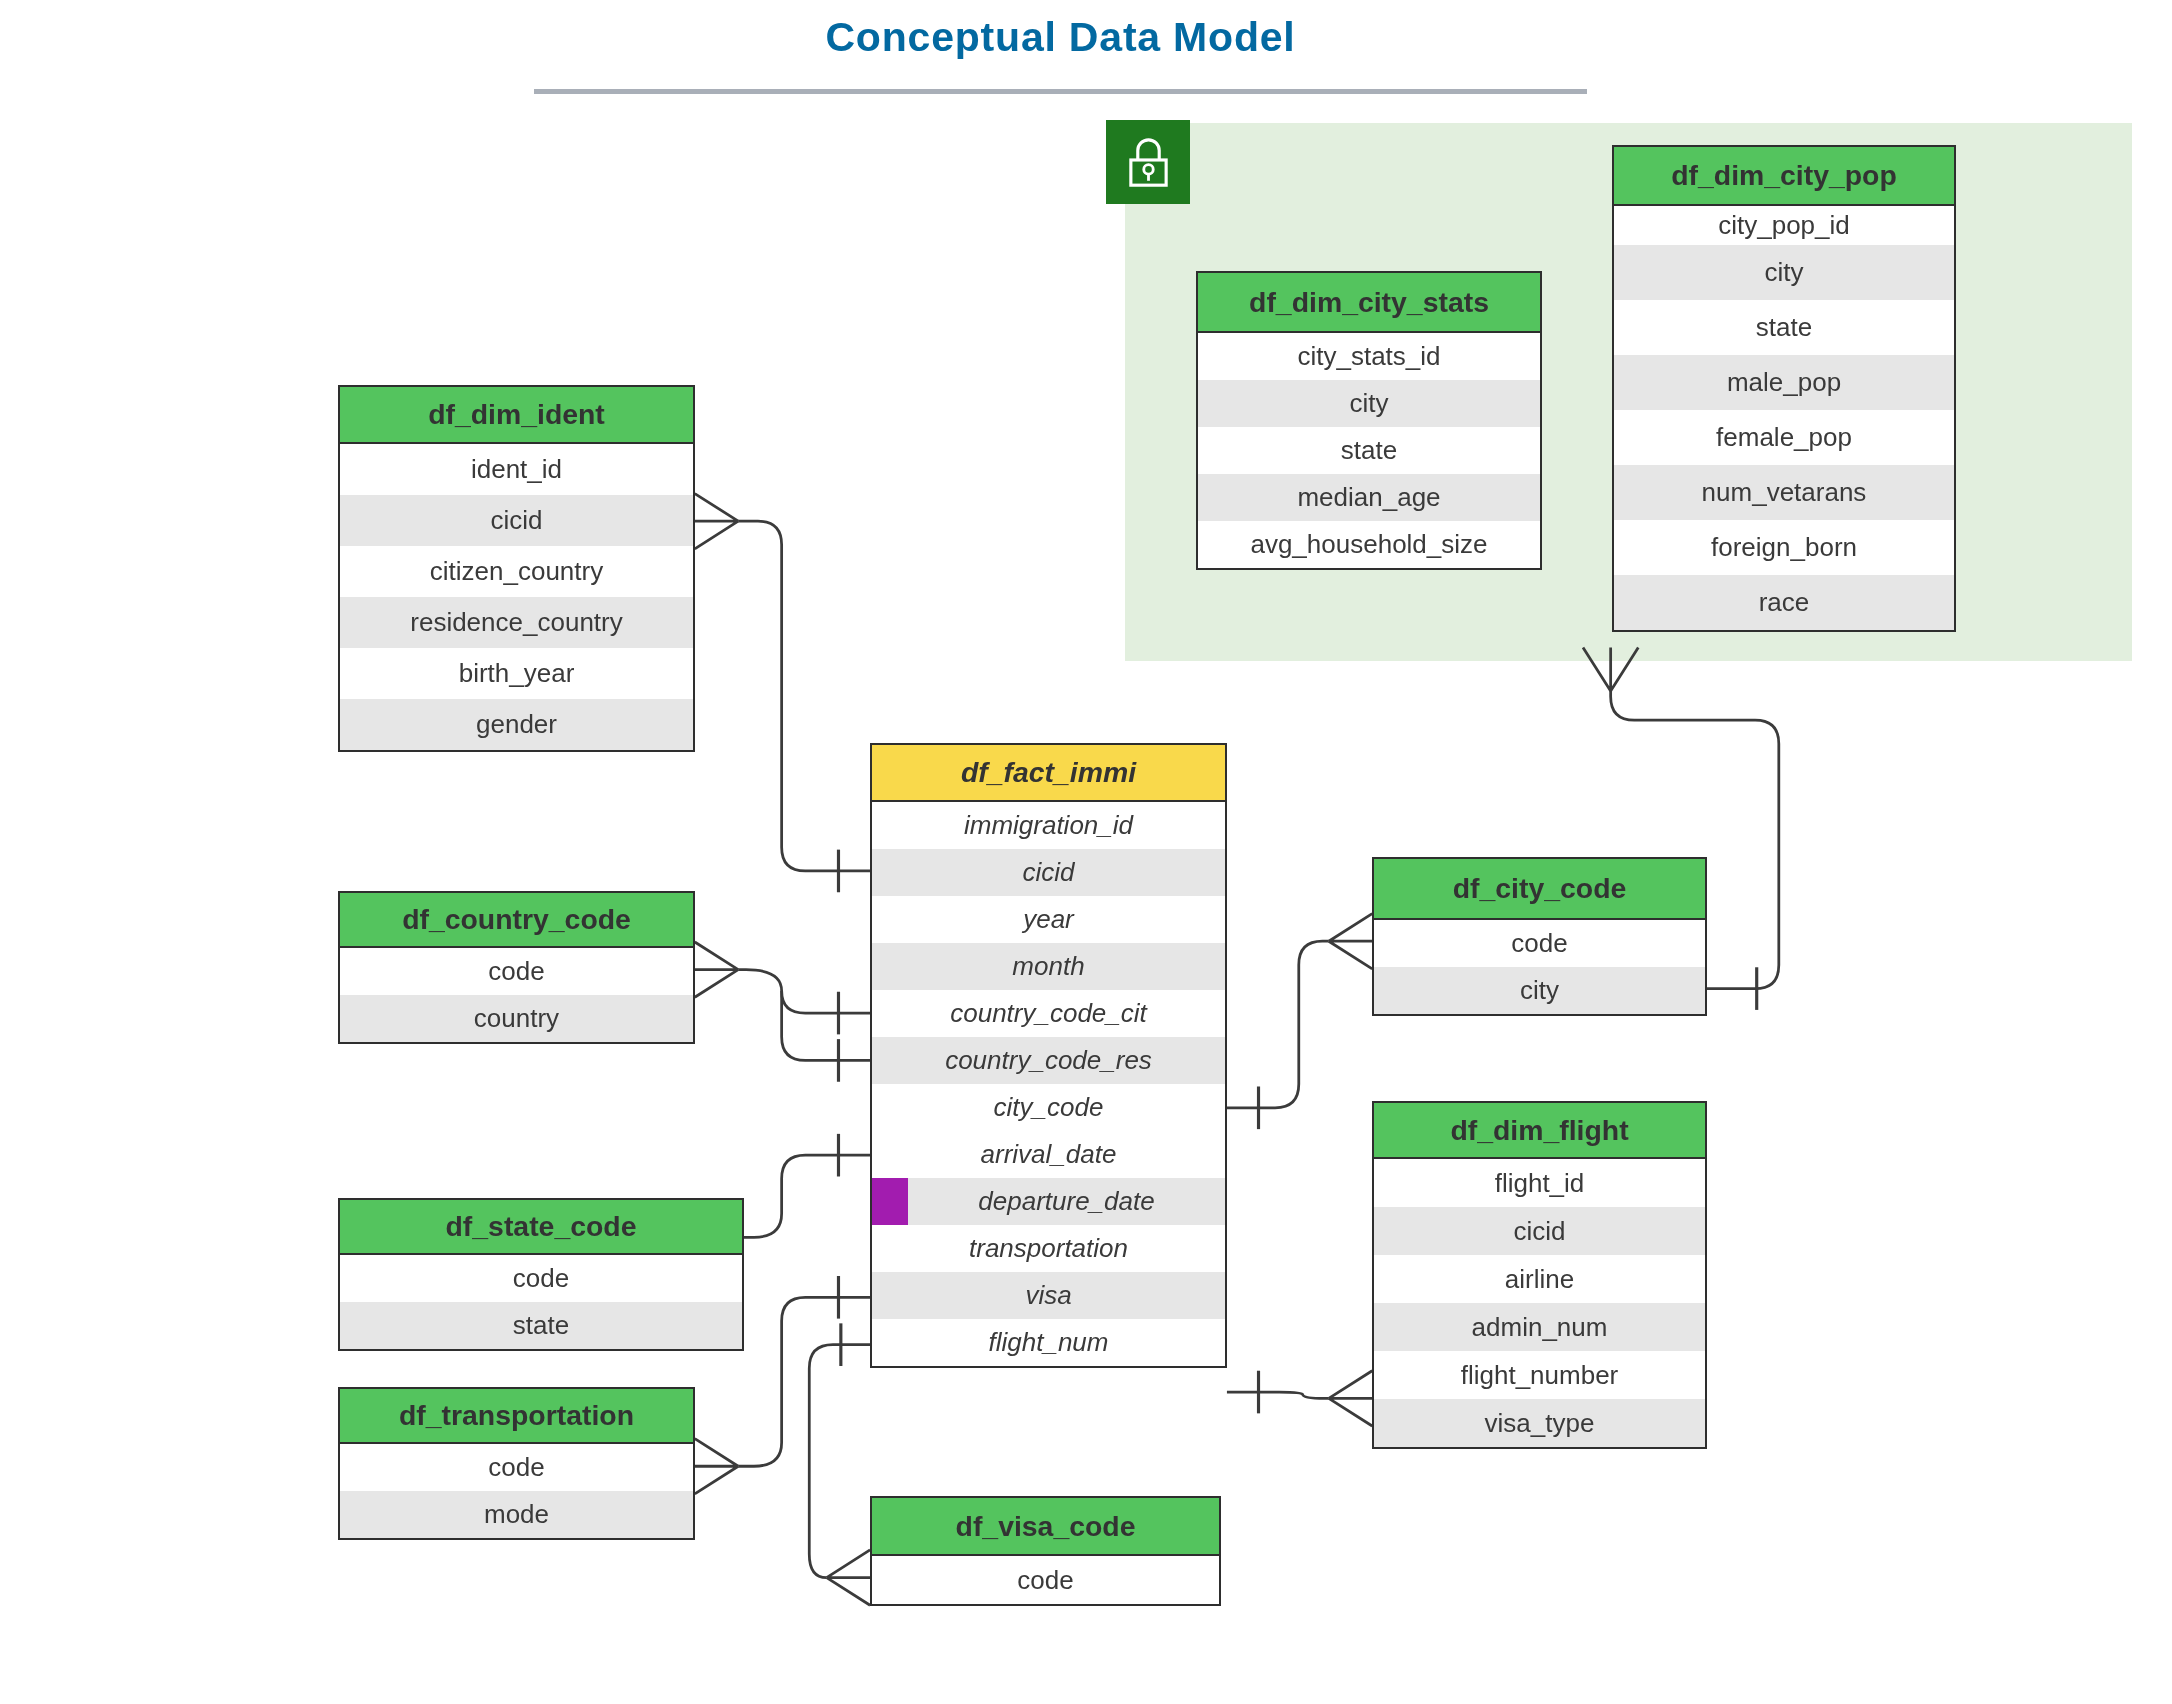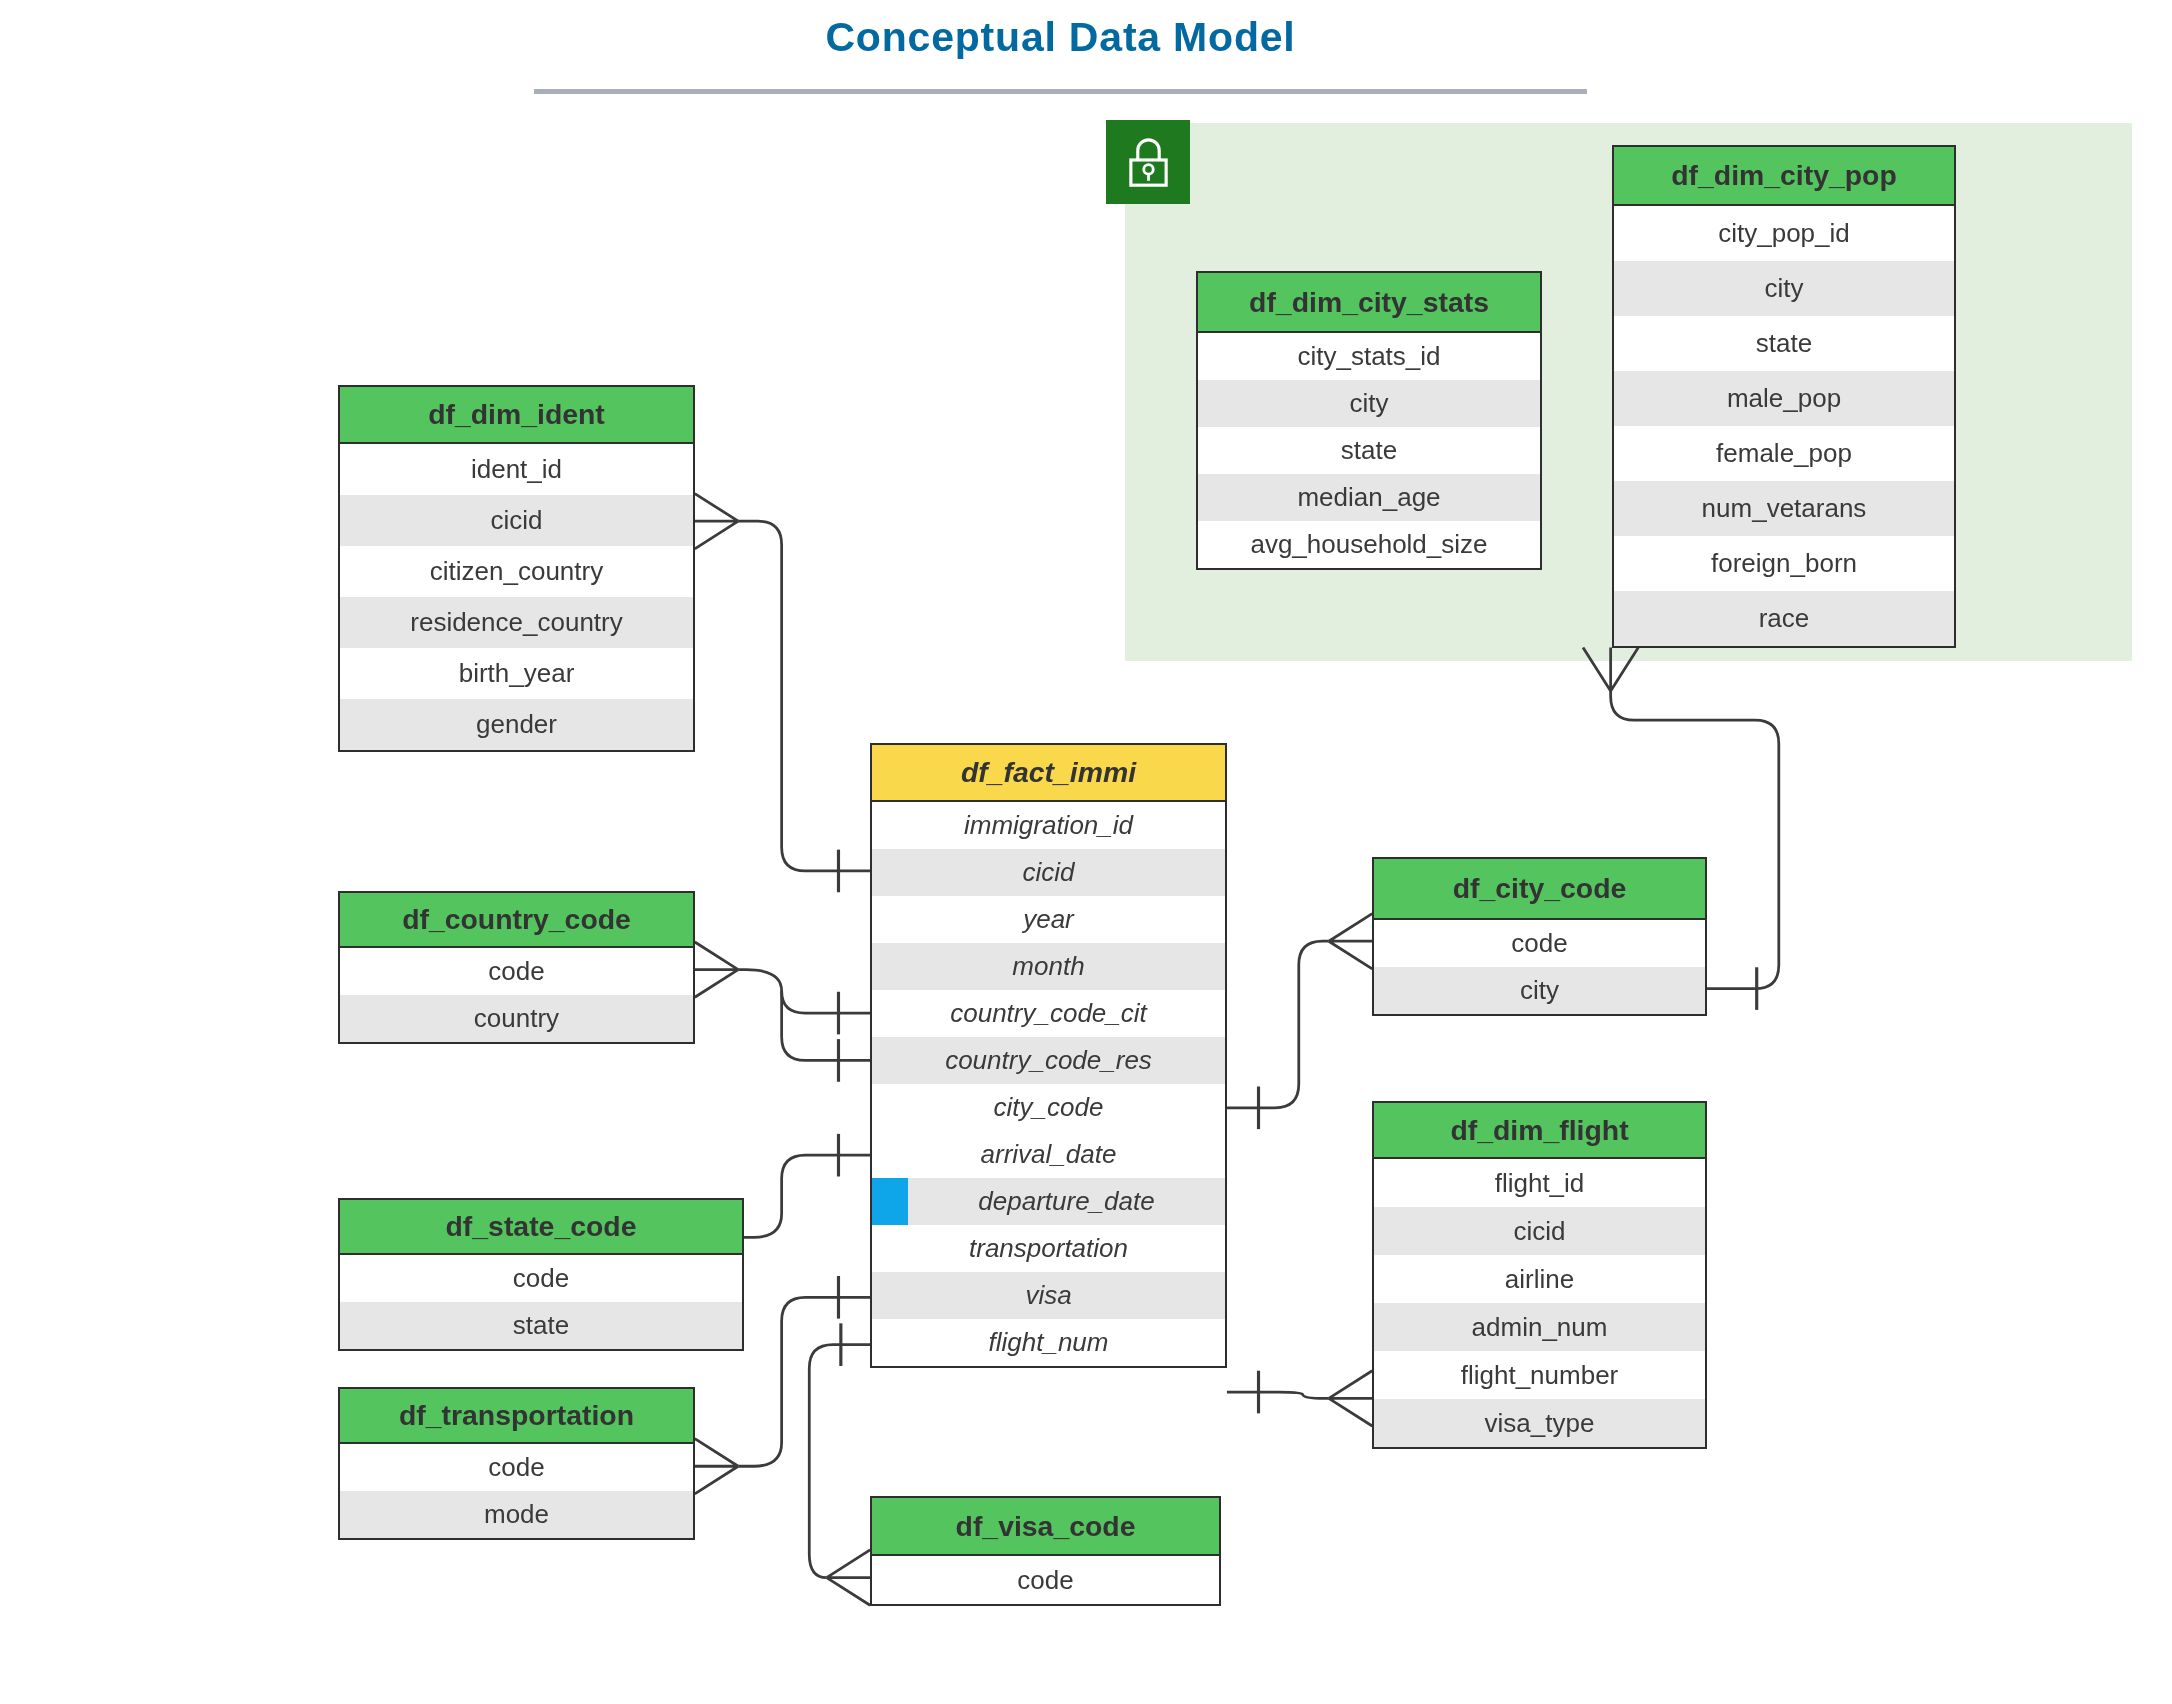"df_dim_city_pop" .table { background: #0ea5e9 -> #a21caf }
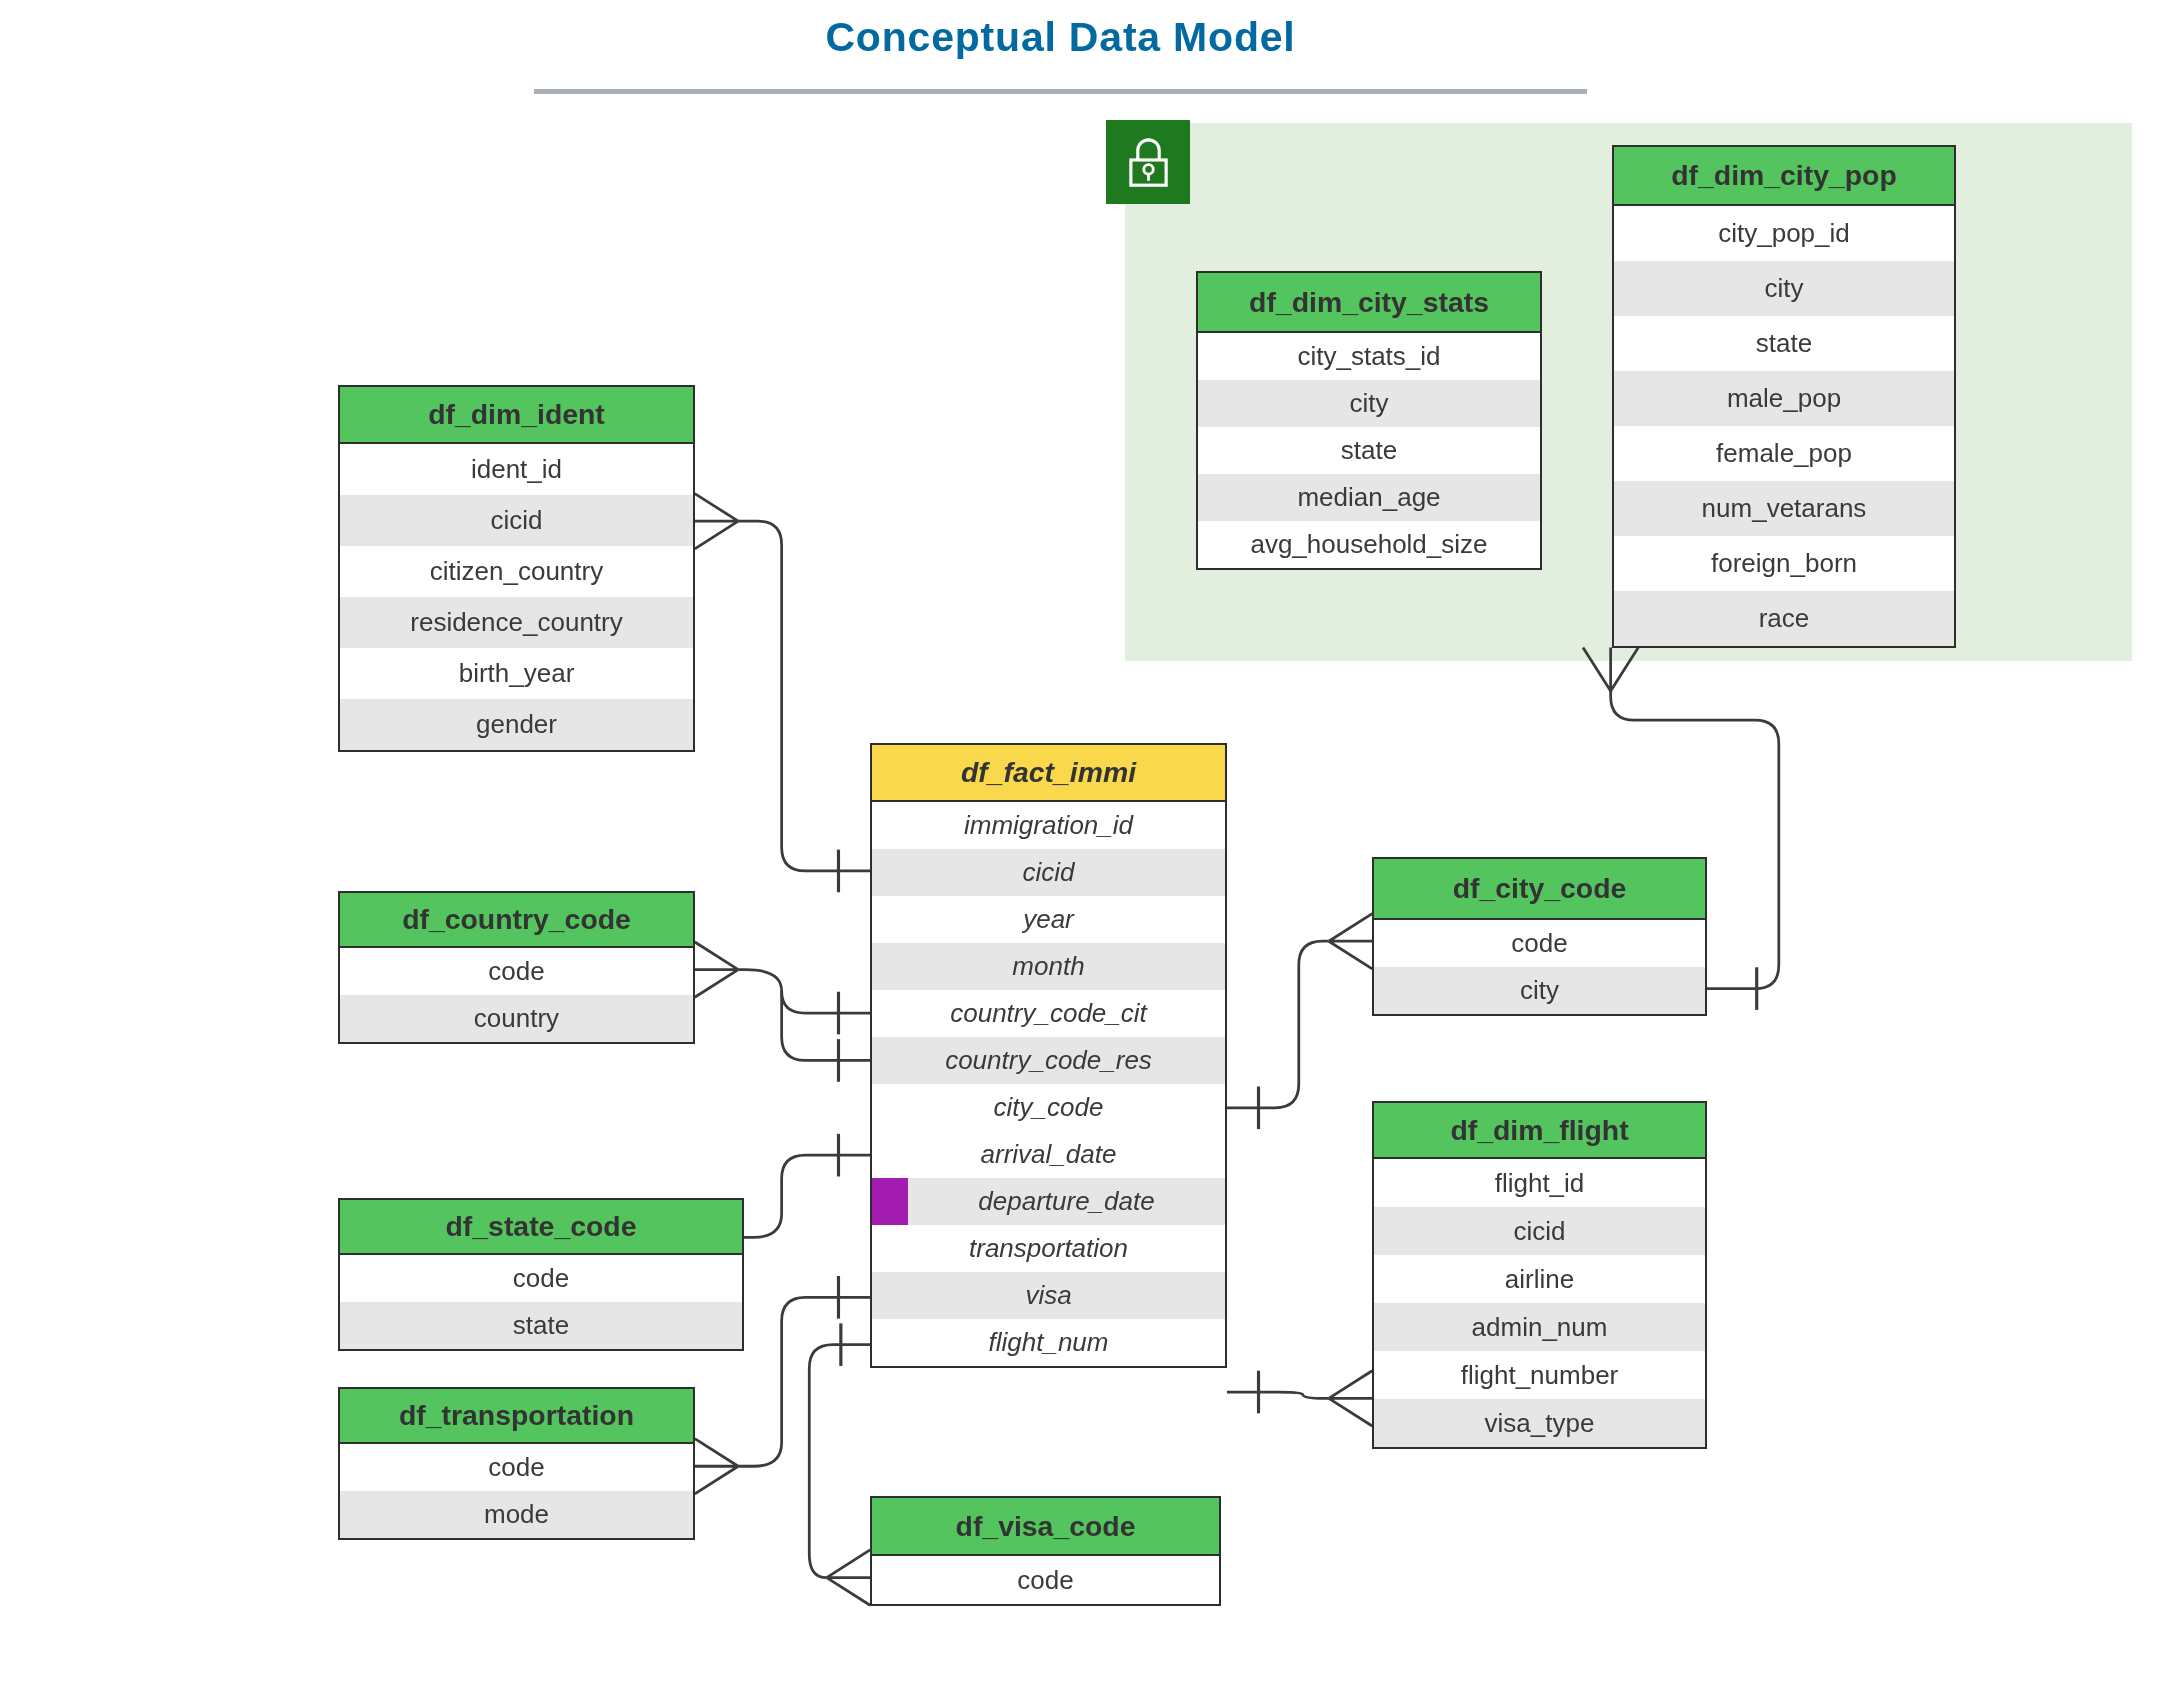"city_pop_id" div.trow { height: 55px -> 39px }
